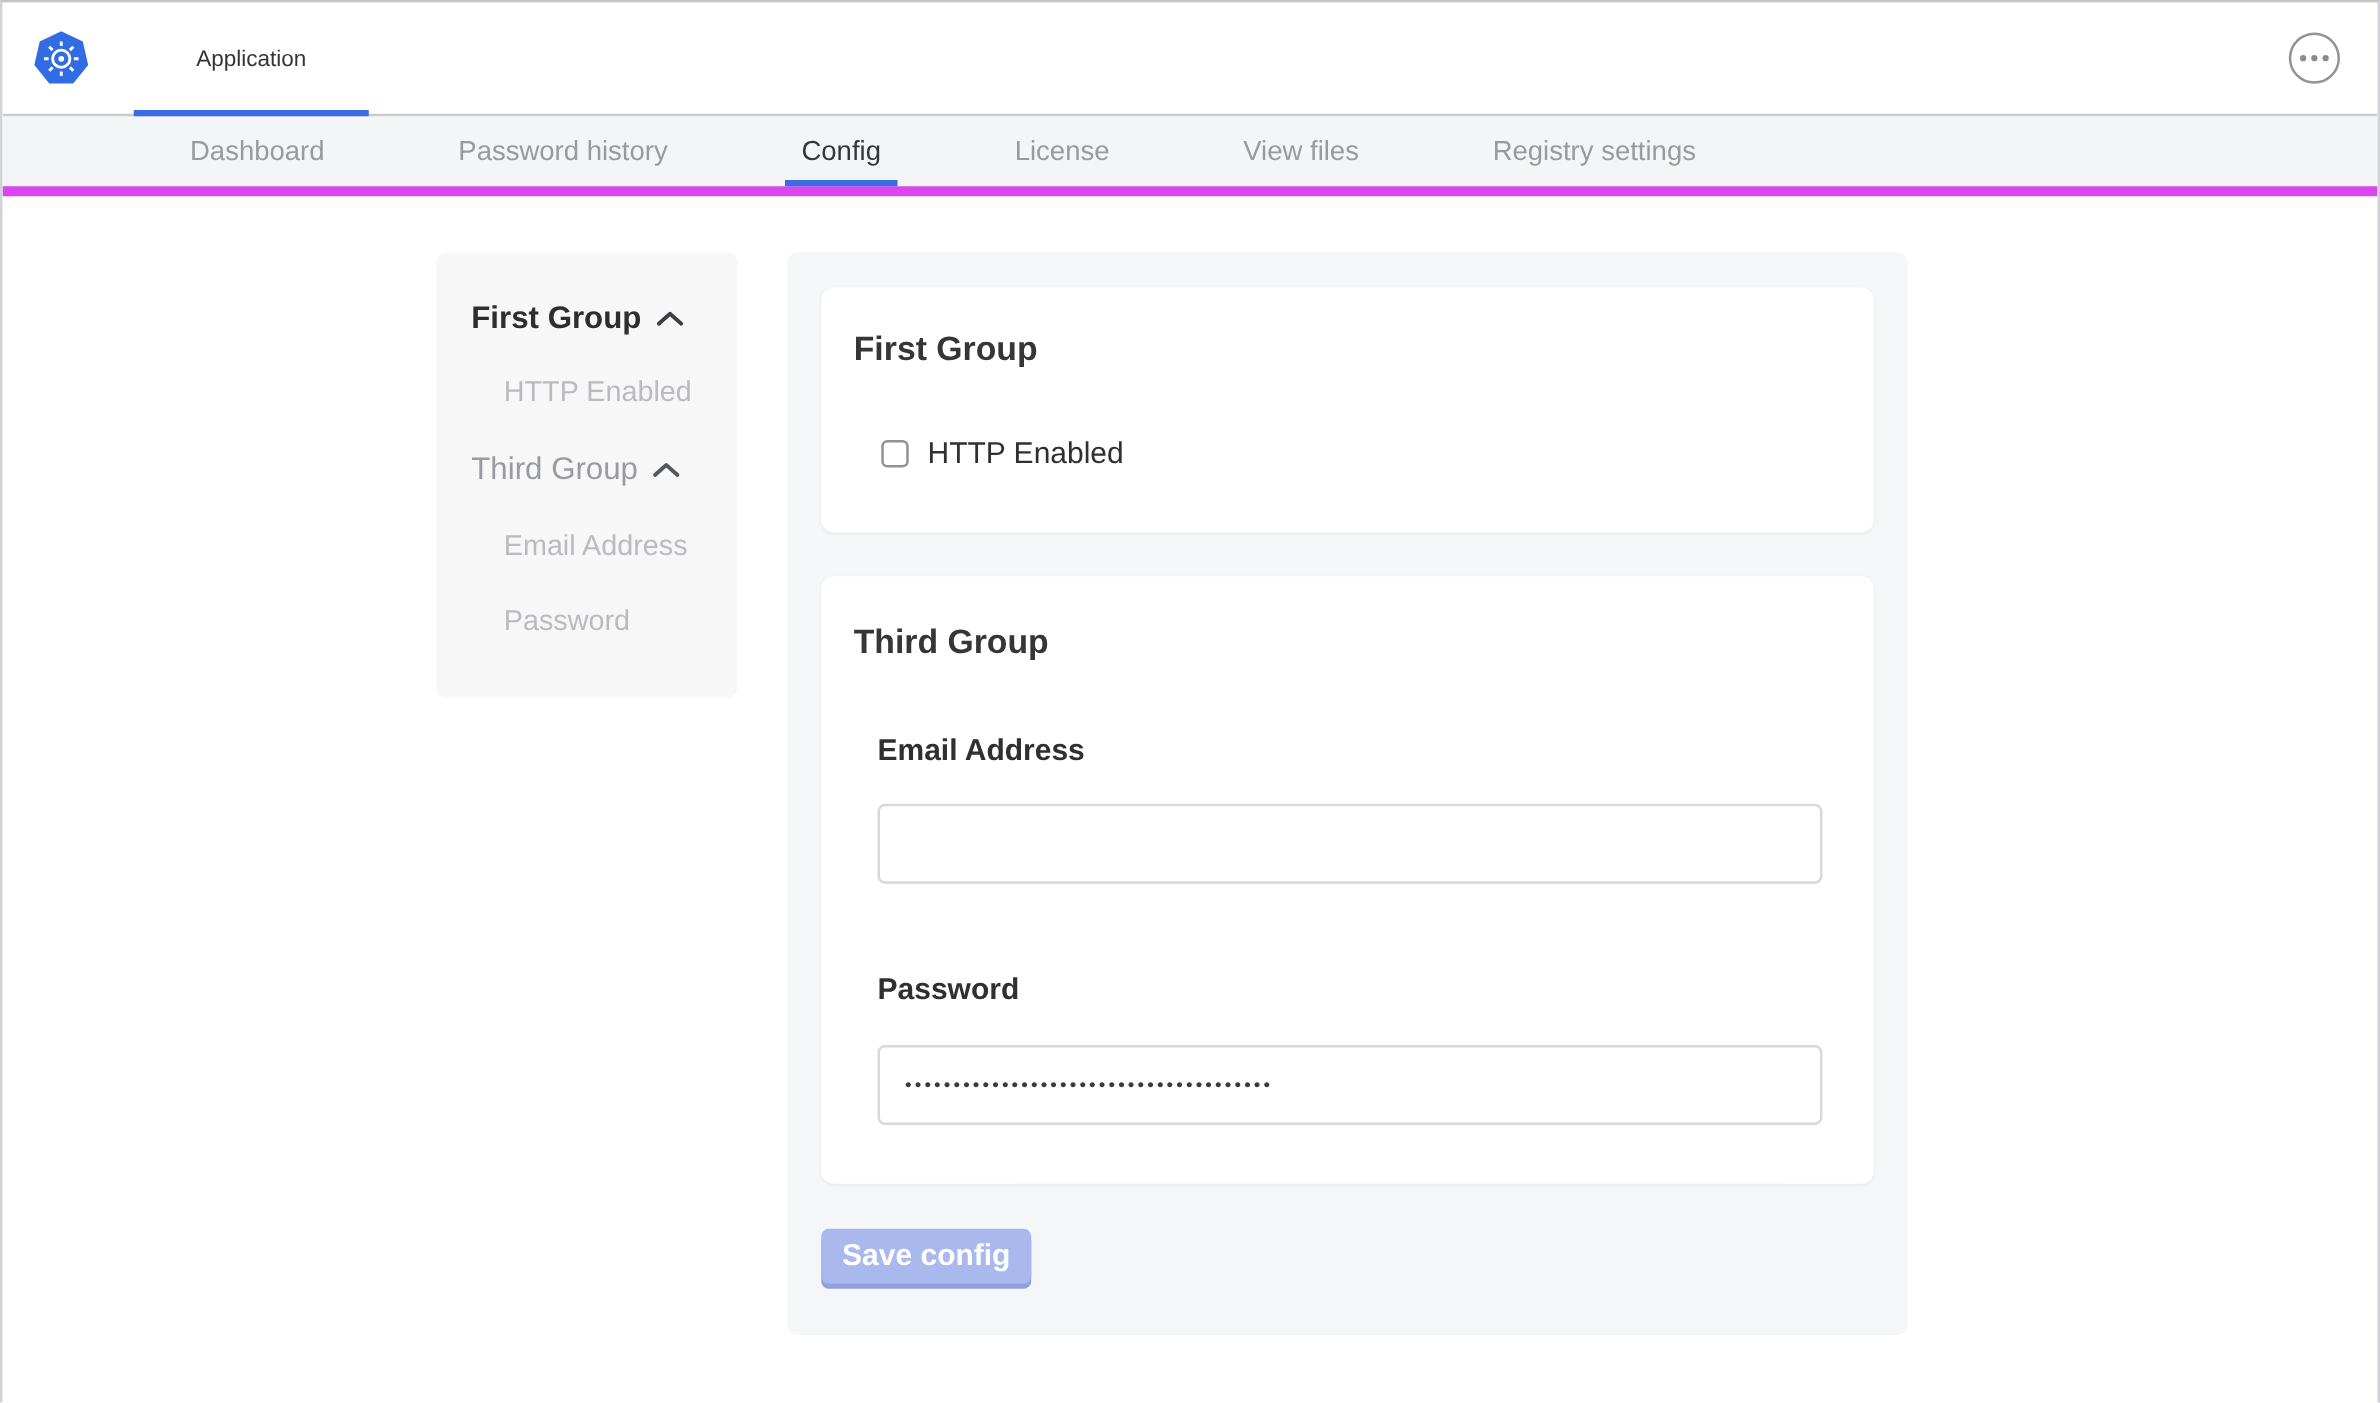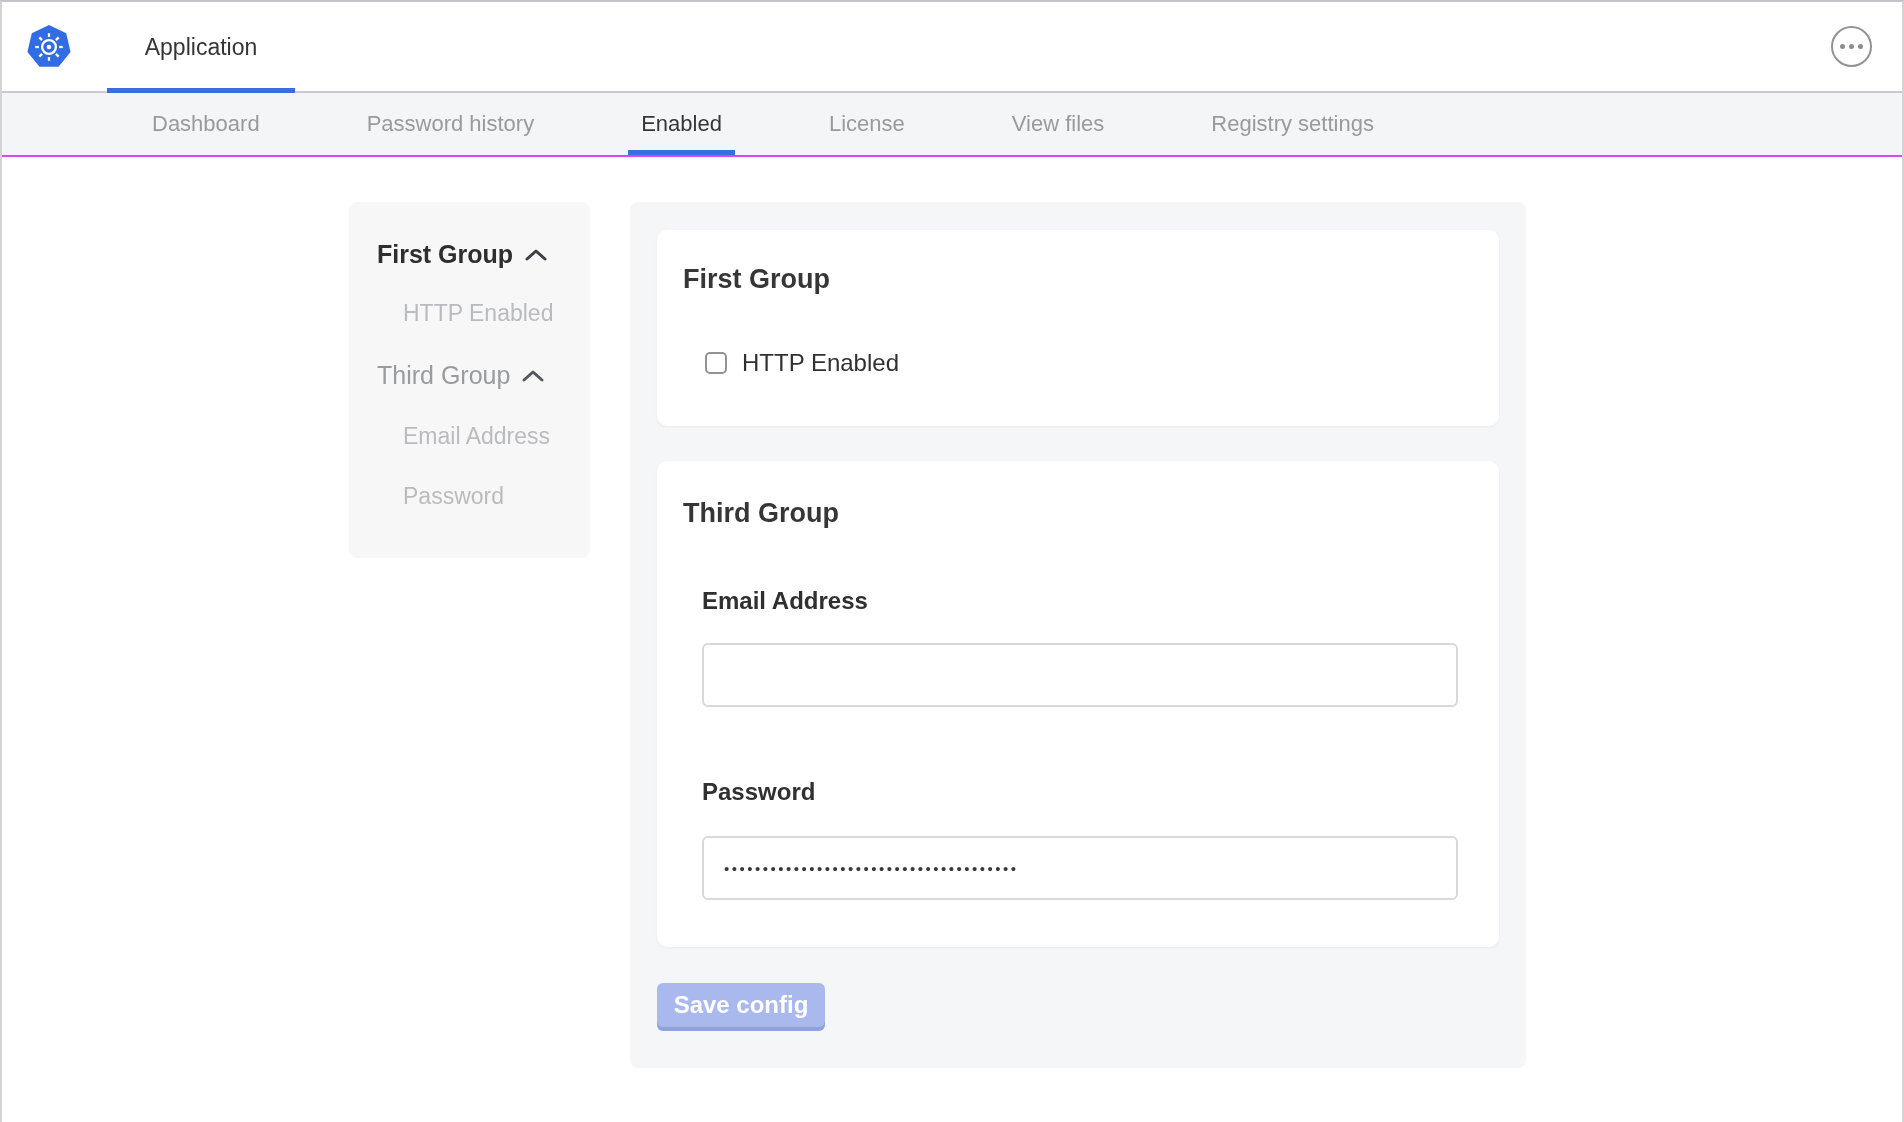"Application" .app-tab { font-size: 23px -> 18px }
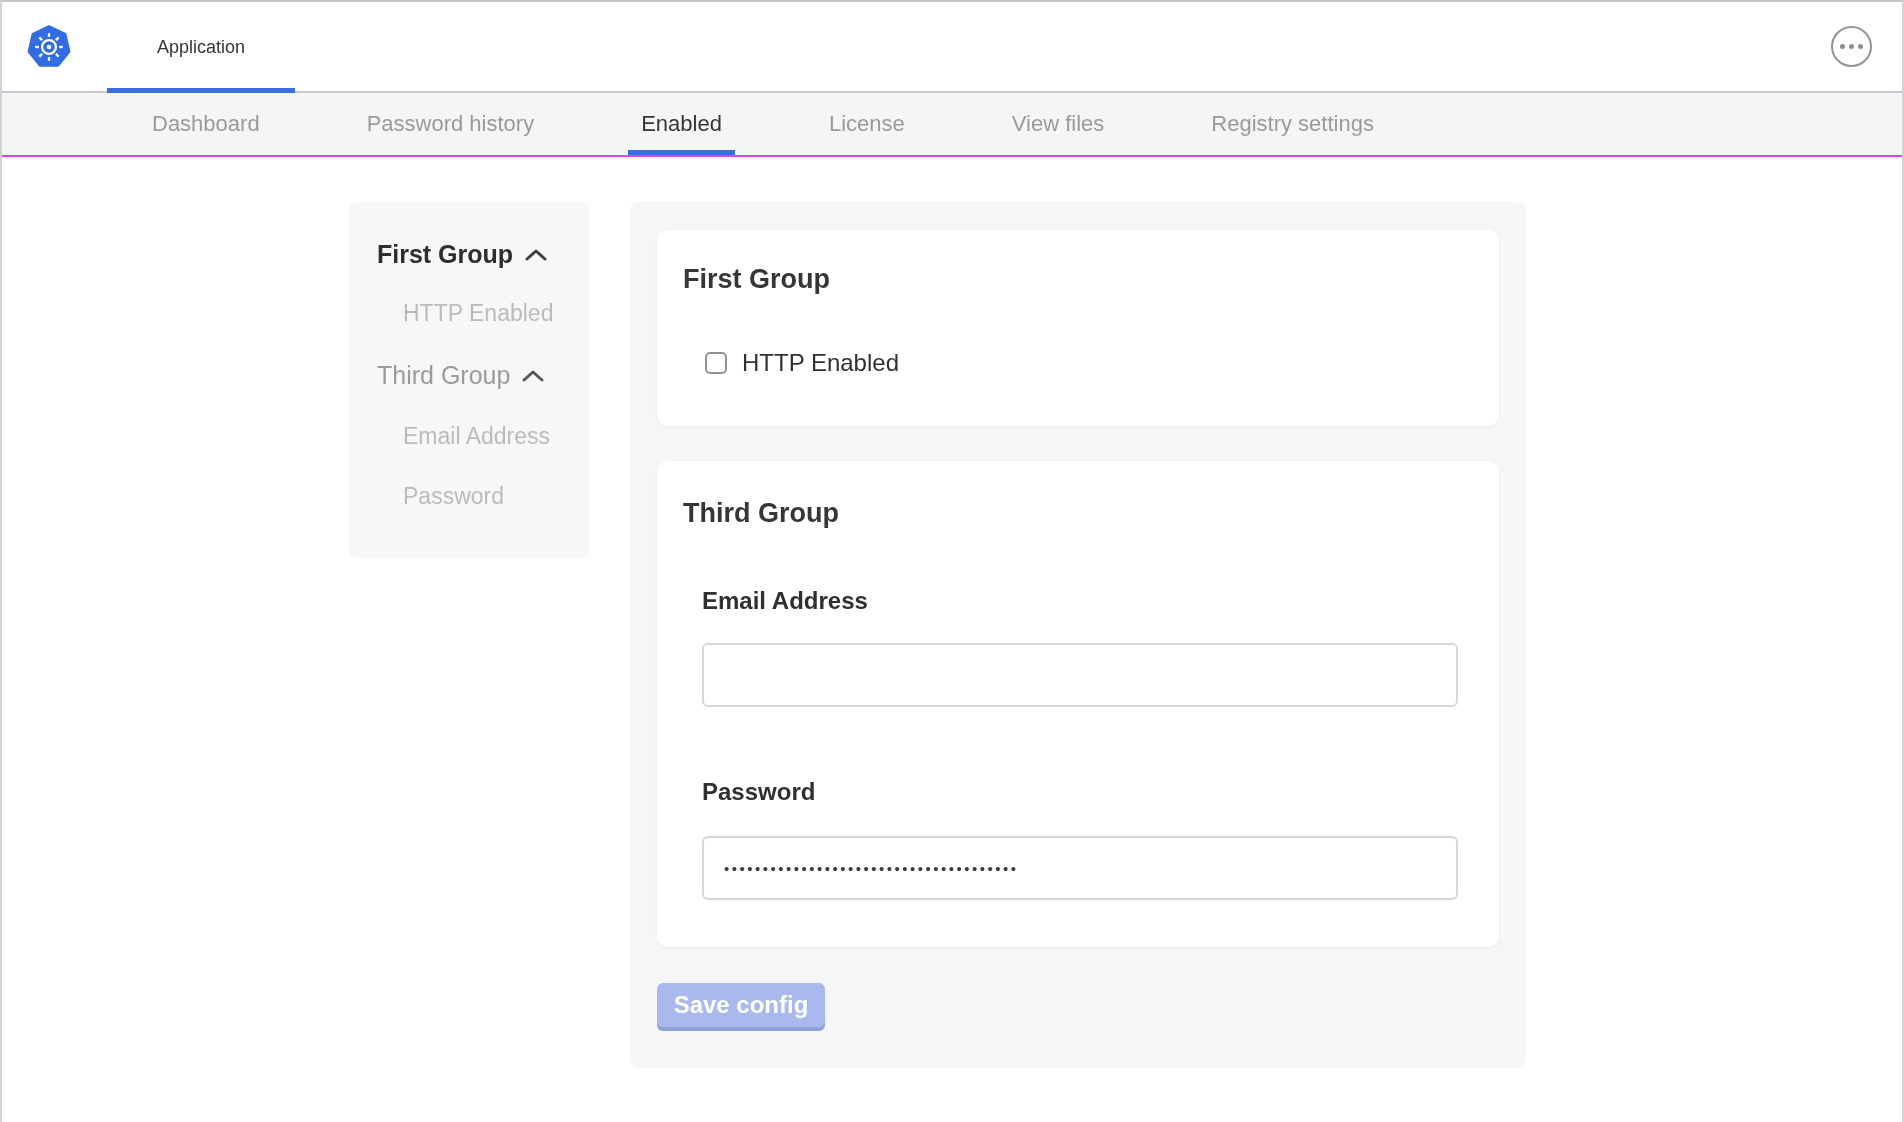"Dashboard" .navbar { border-bottom: 2px solid #d946ef -> 8px solid #d946ef }
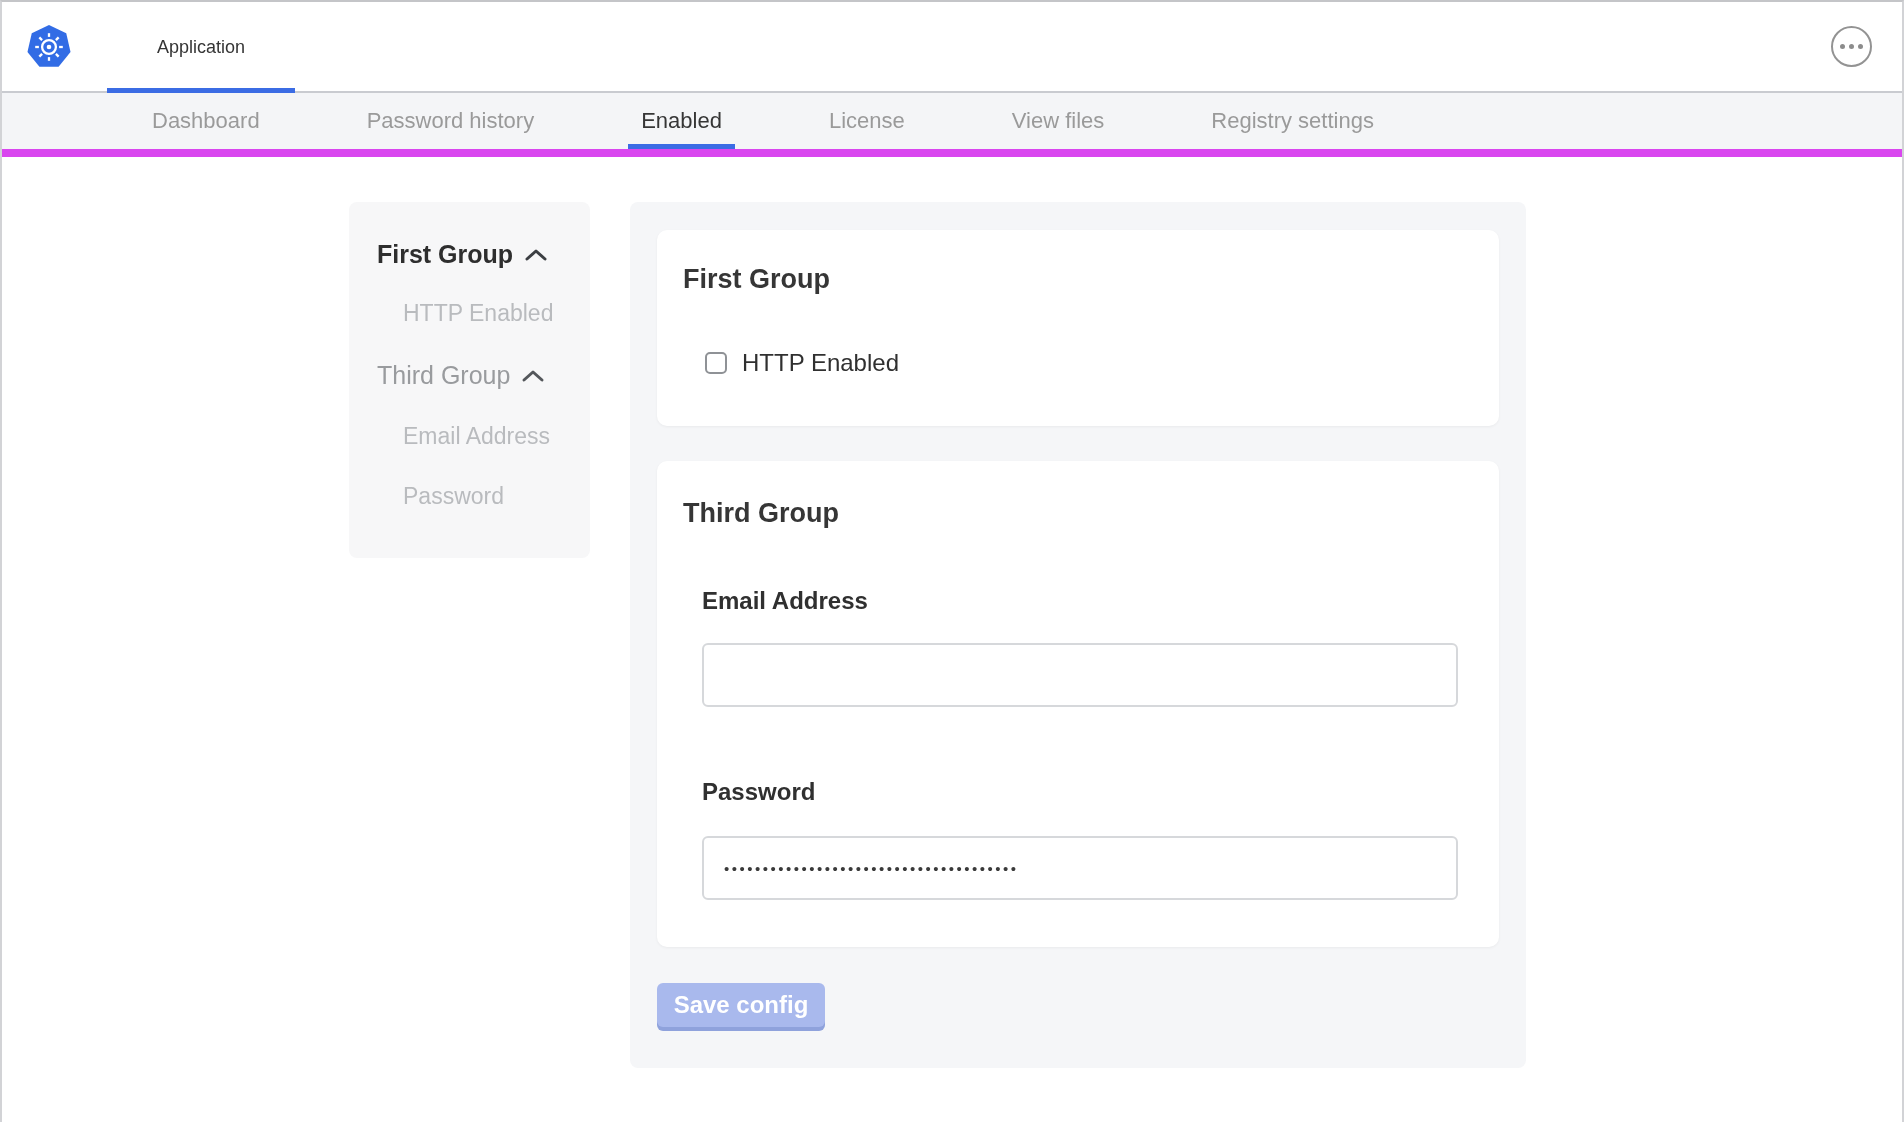"Enabled" span { text: Enabled -> Config }
